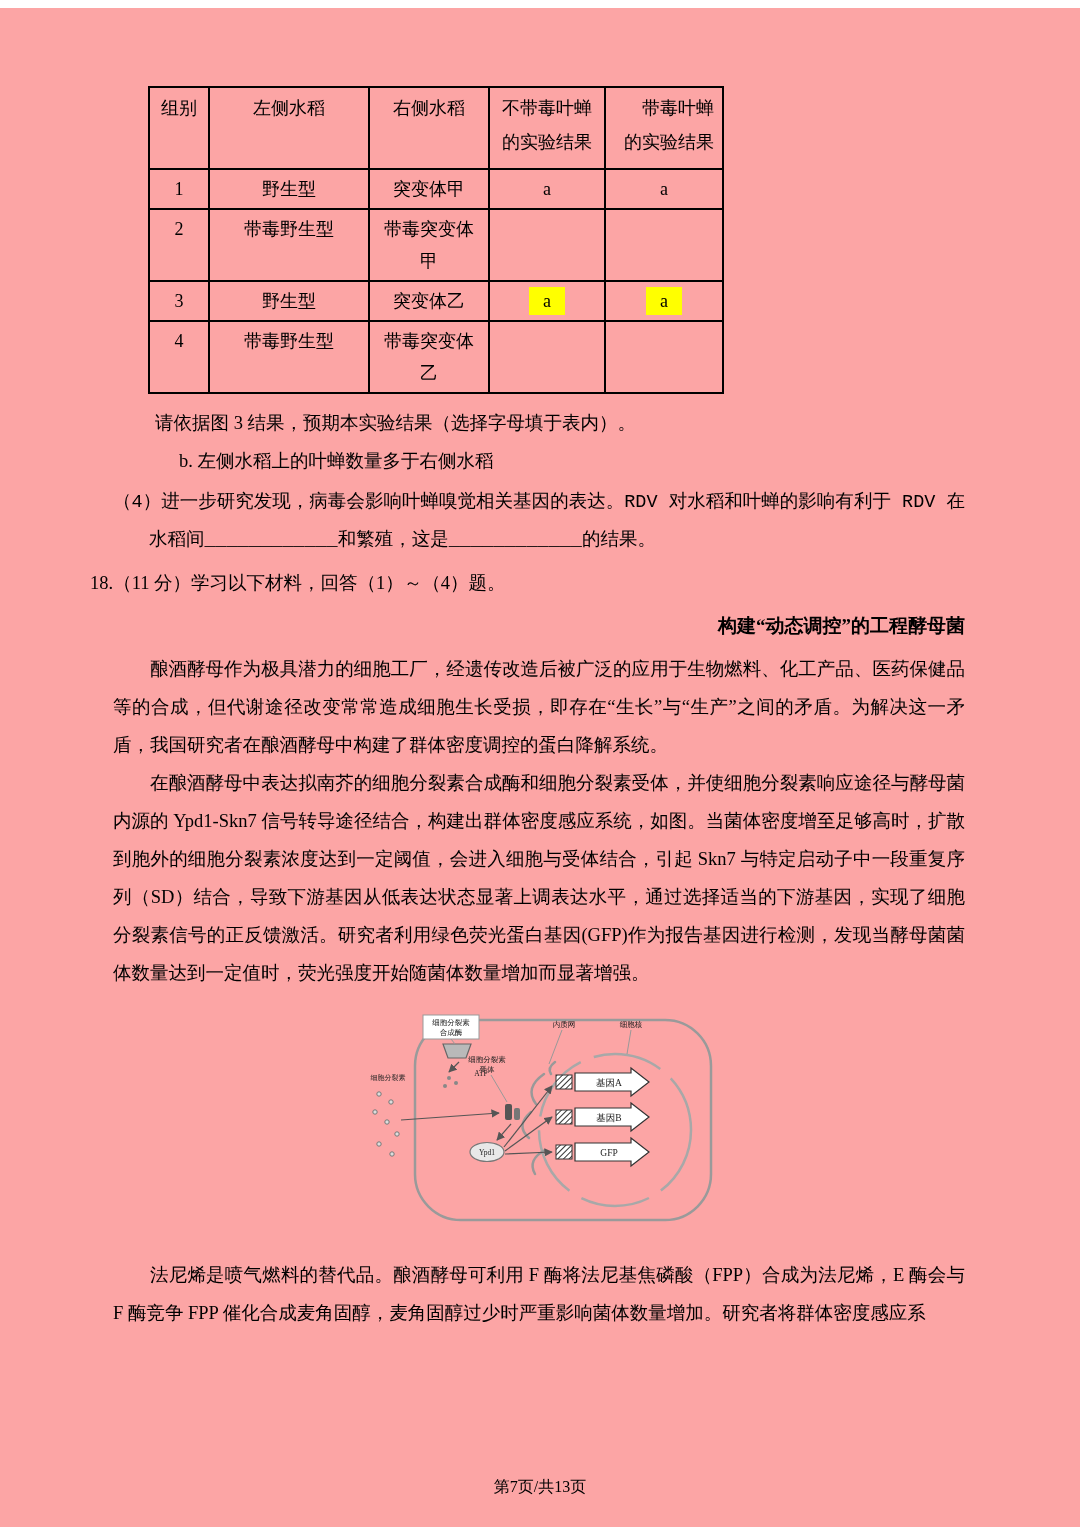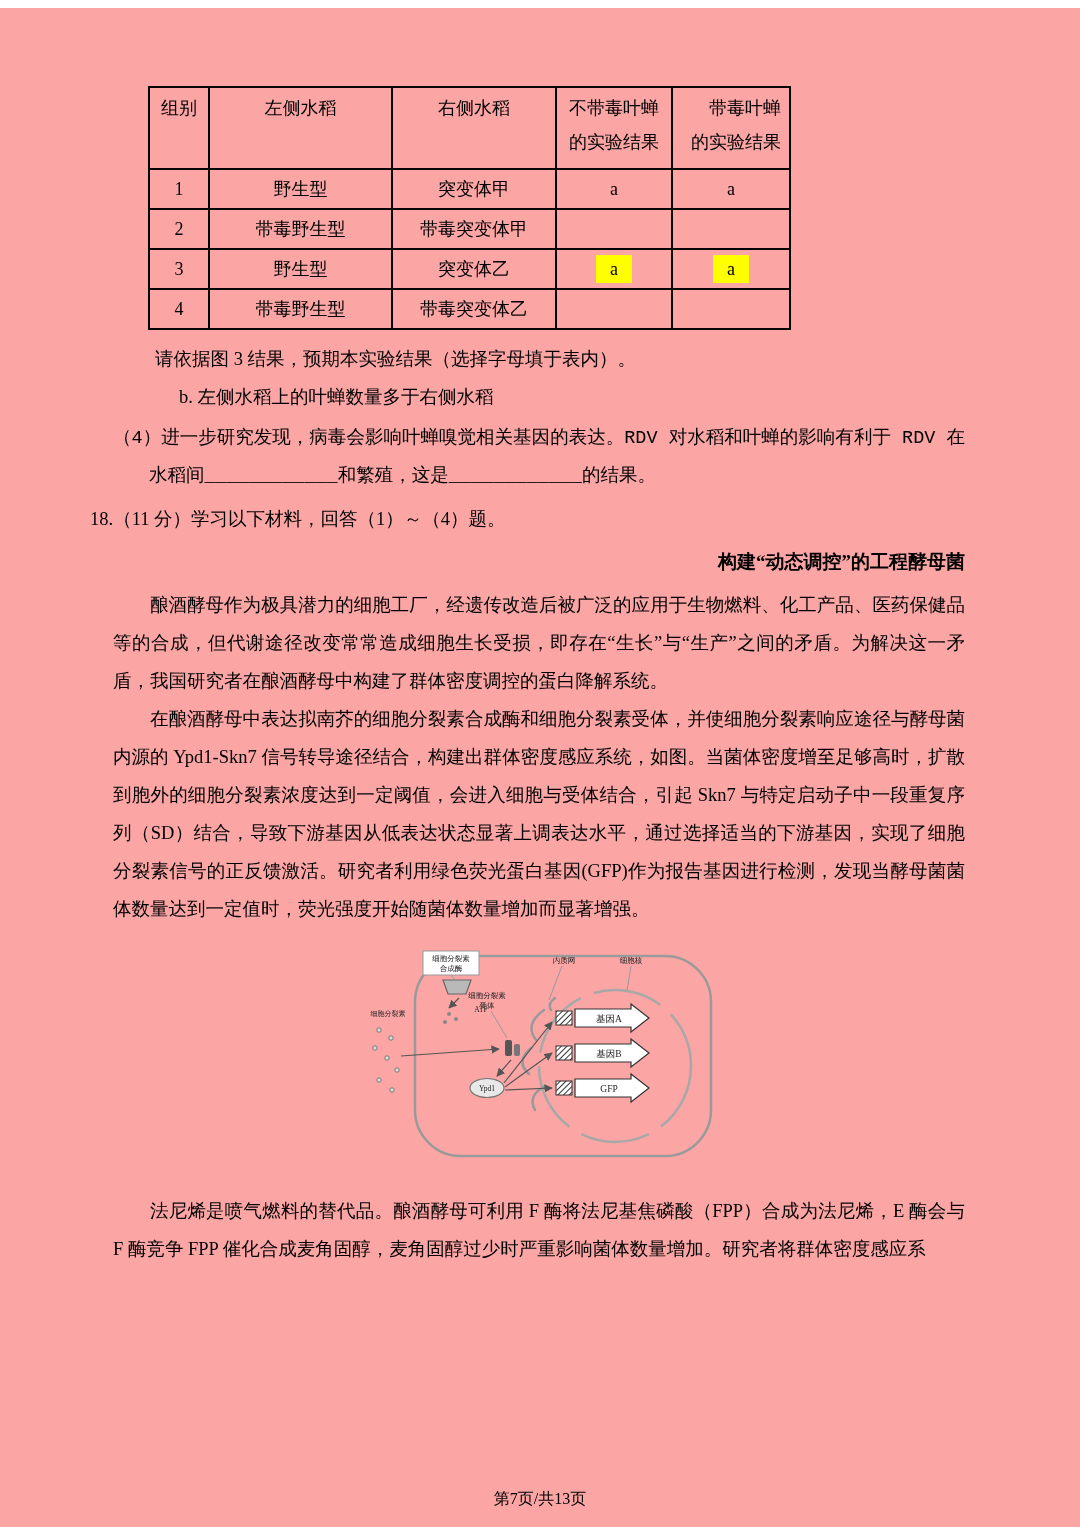"左侧水稻" .col-left { width: 183px -> 160px }
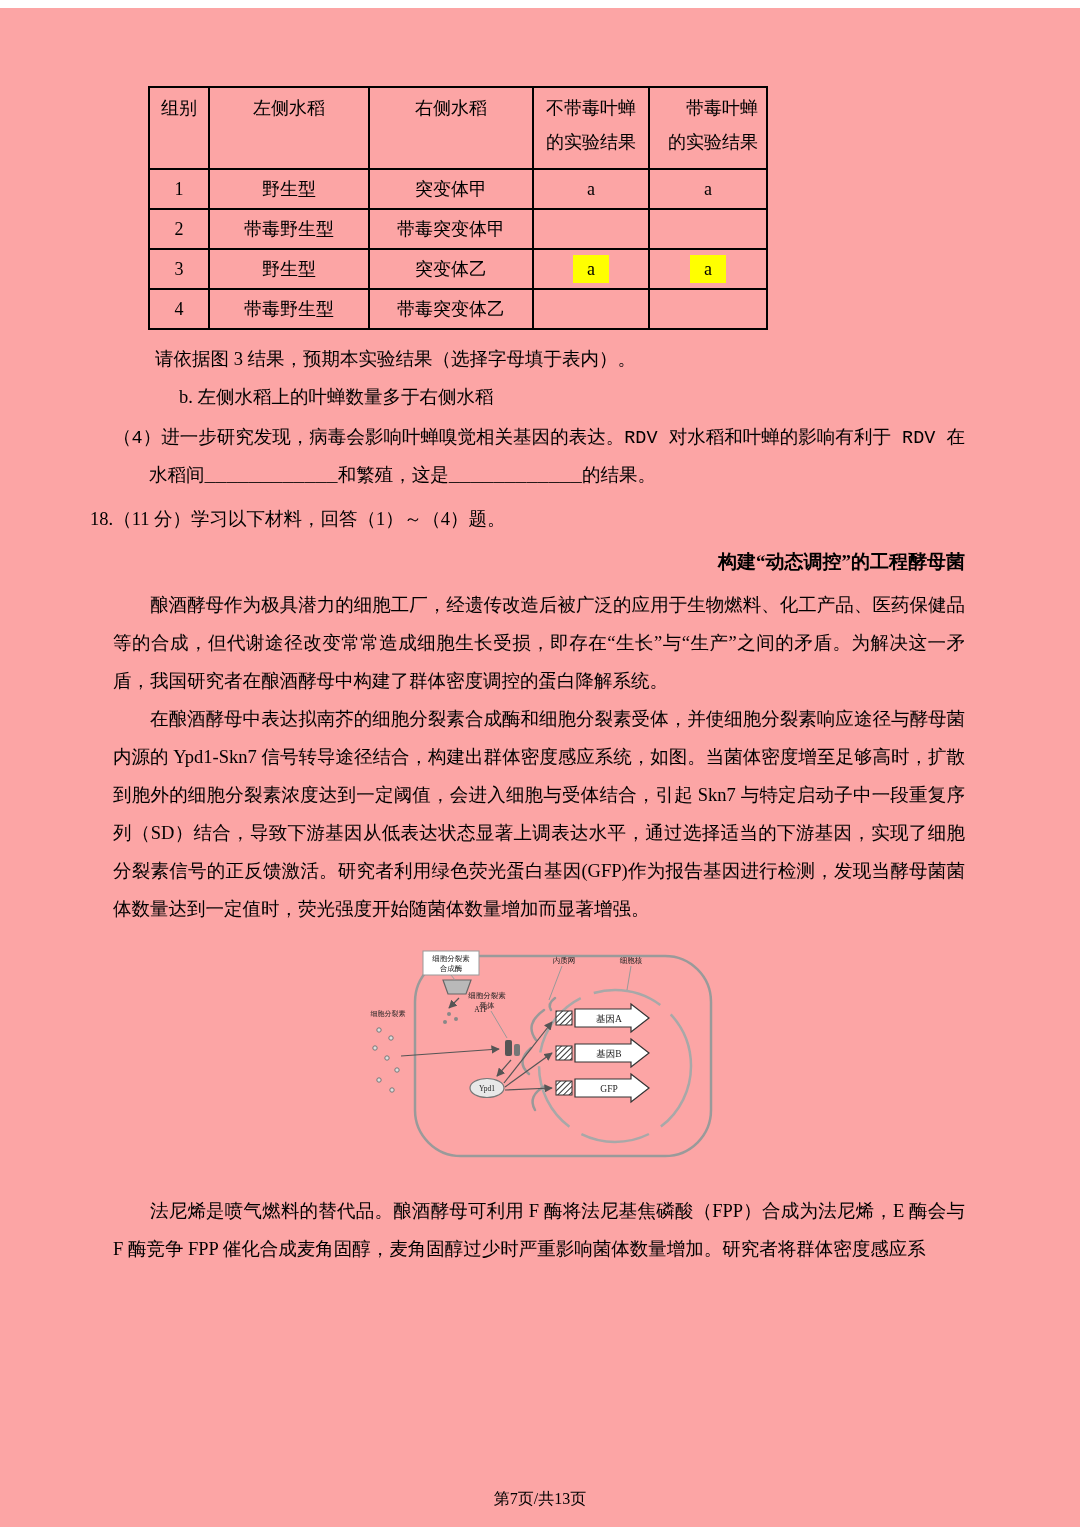"右侧水稻" .col-right { width: 164px -> 120px }
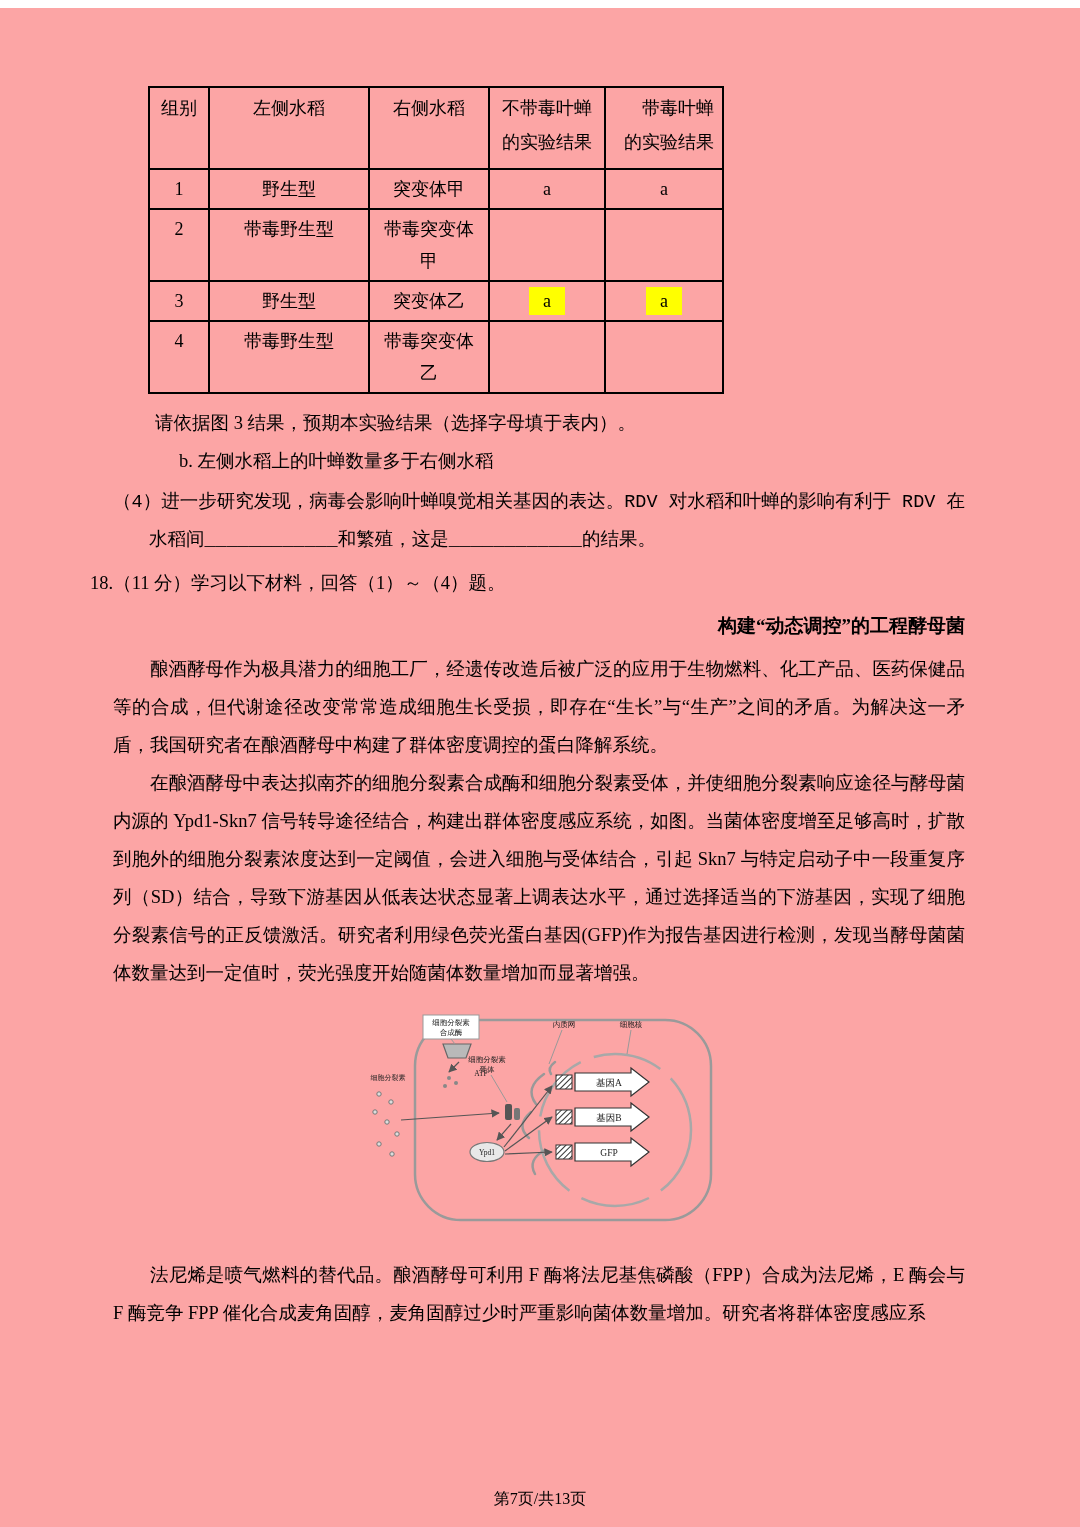"第7页/共13页" .footer { bottom: 26px -> 38px }
